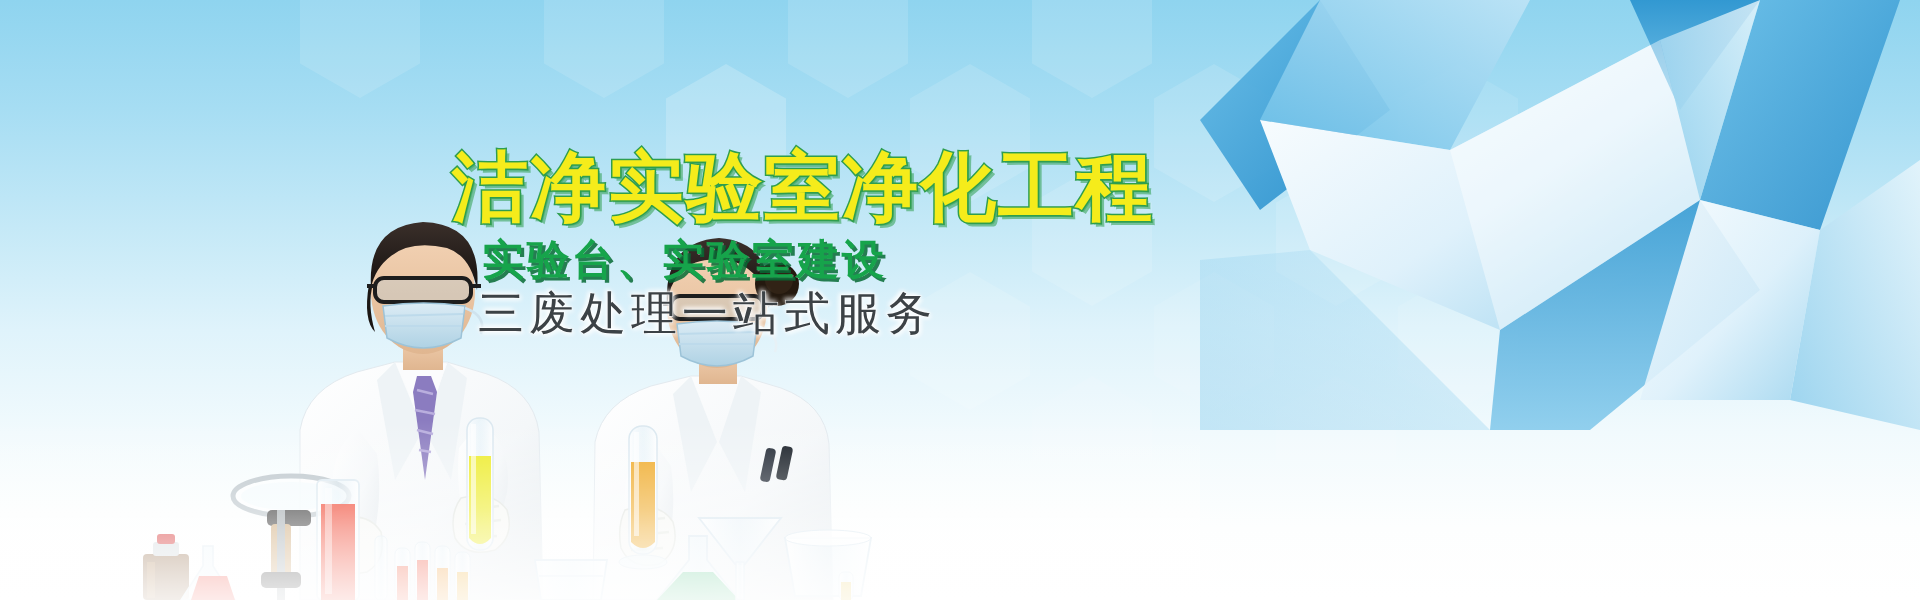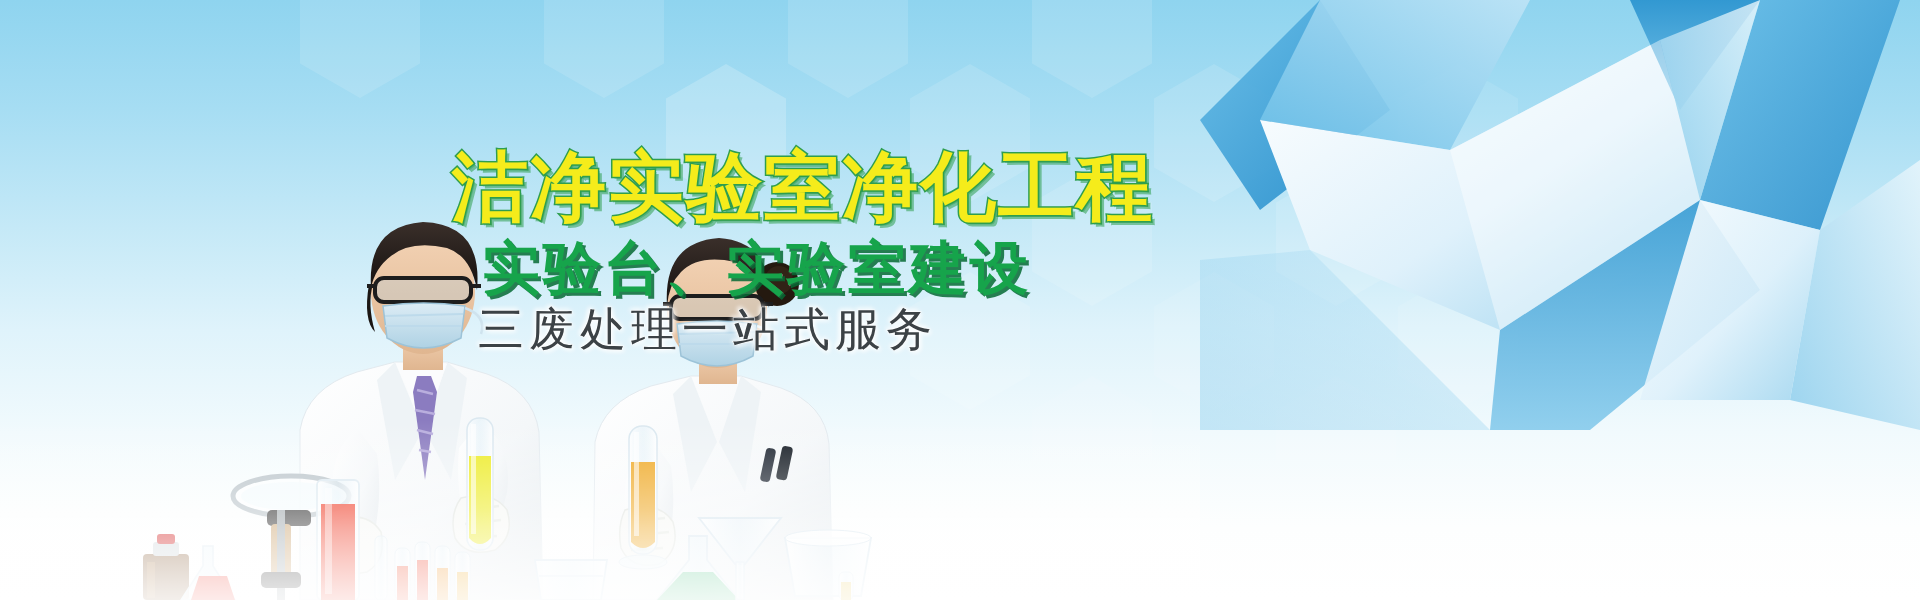"实验台、实验室建设" .subline { font-size: 58px -> 42px }
